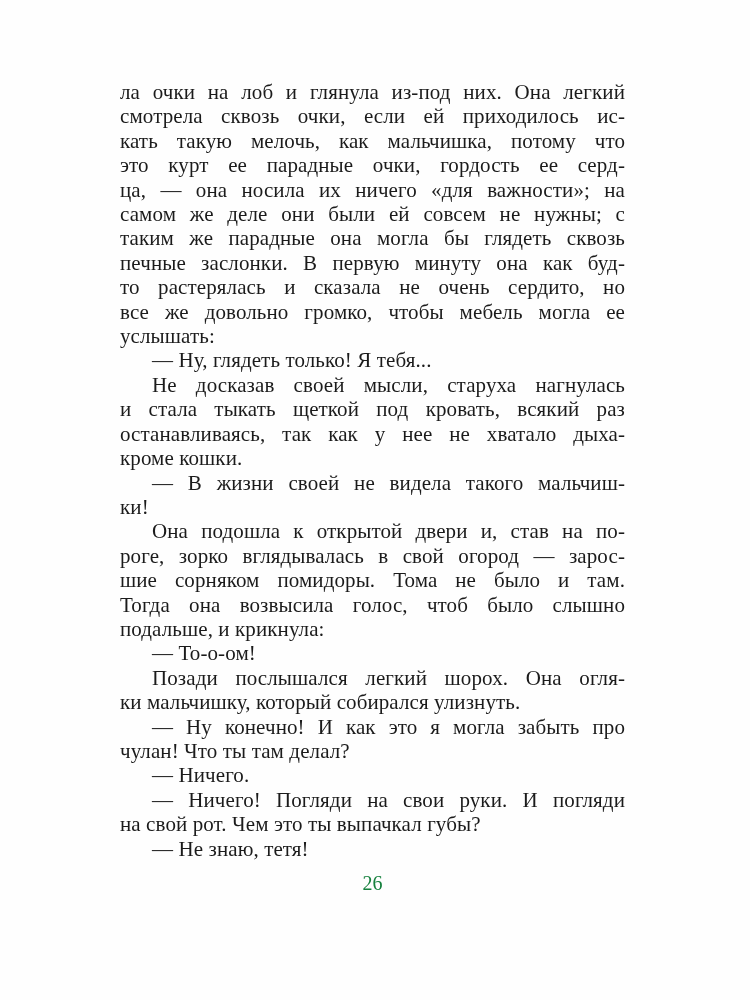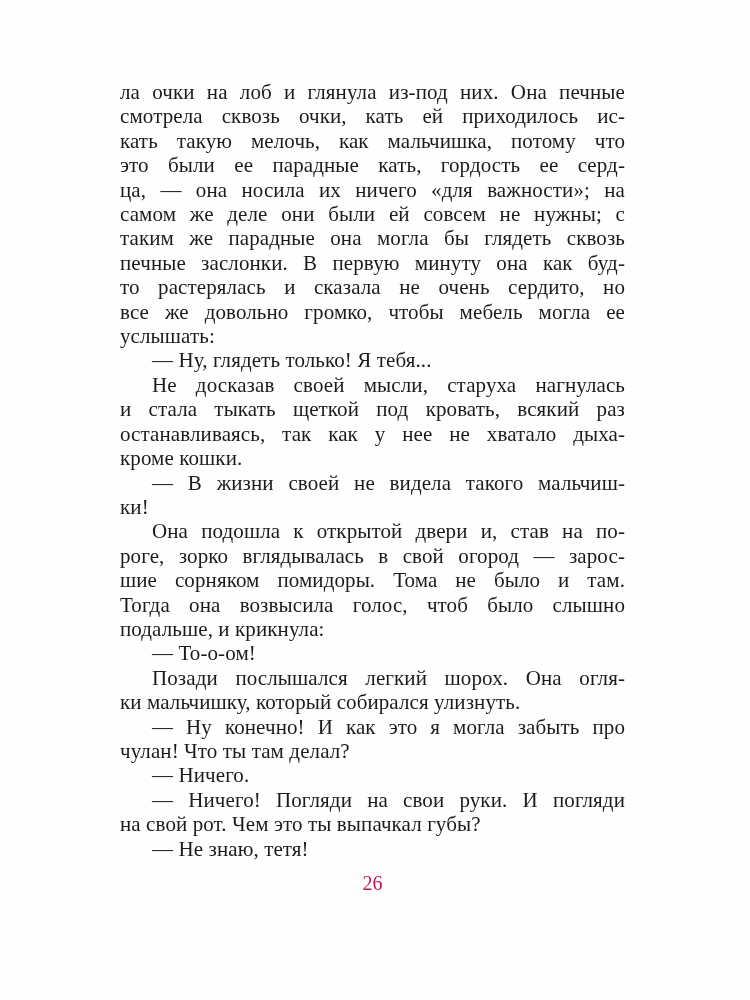"ла очки на лоб и" span { text: печные -> легкий }
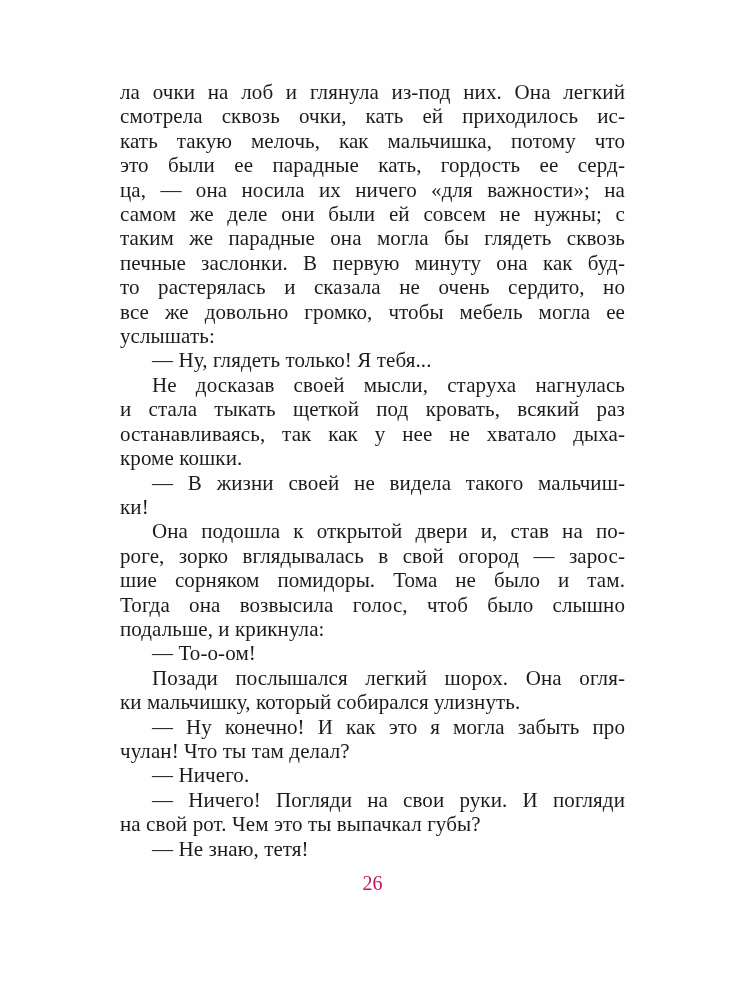"очки, кать ей приходилось ис-" span { text: кать -> если }
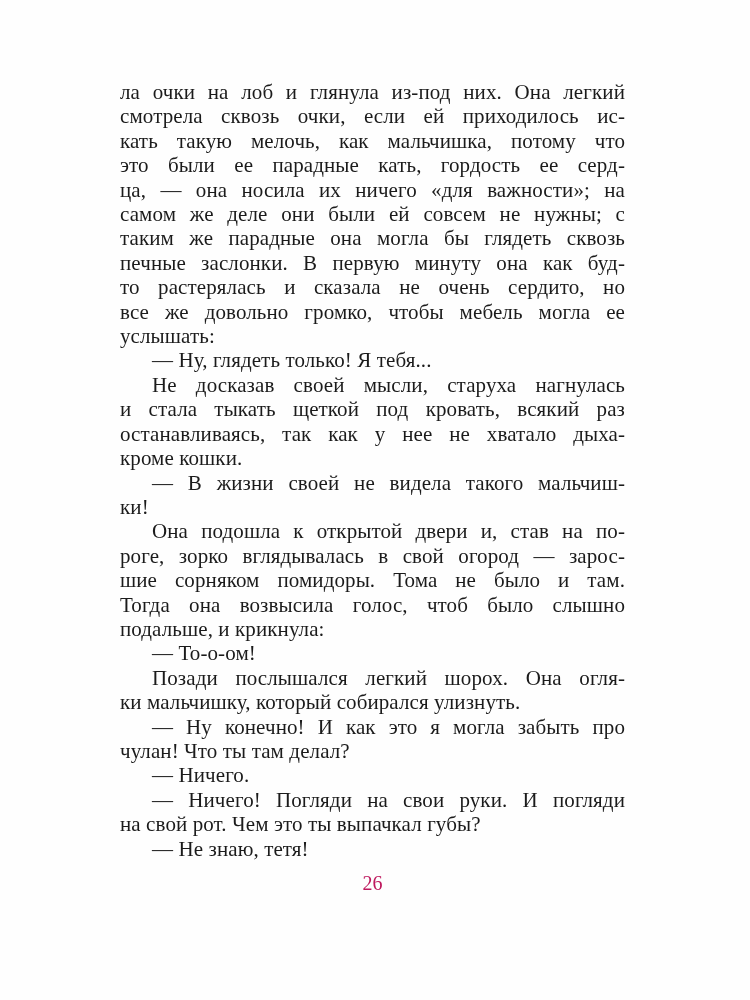"это были ее парадные кать," span { text: были ее парадные кать -> курт ее парадные очки }
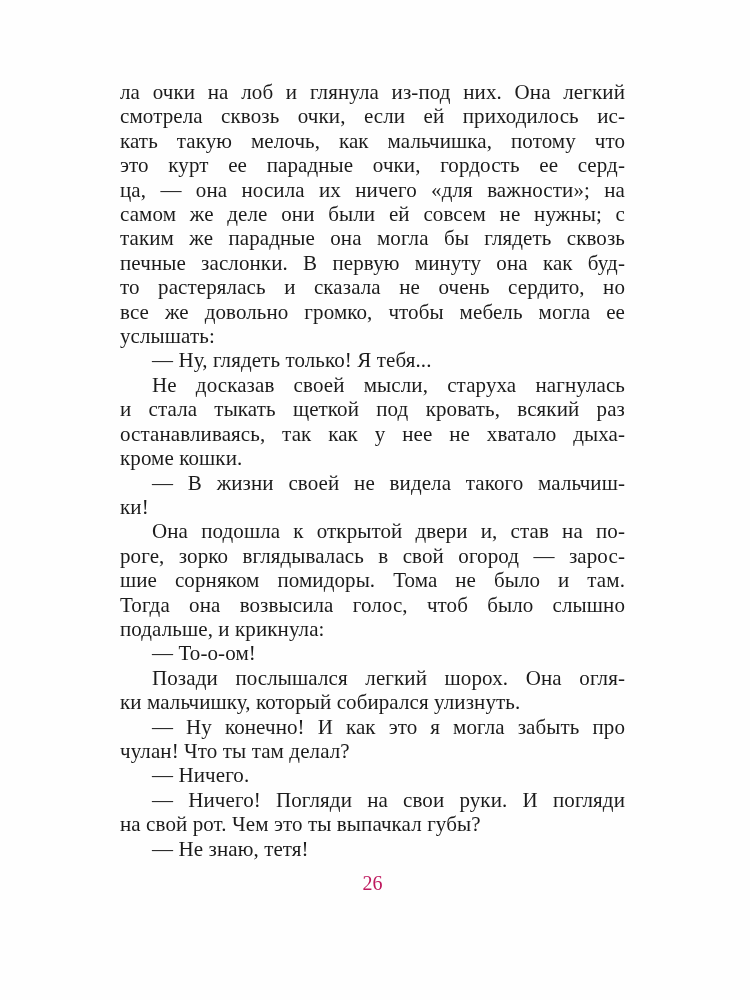"26" .page-number { color: #be185d -> #15803d }
